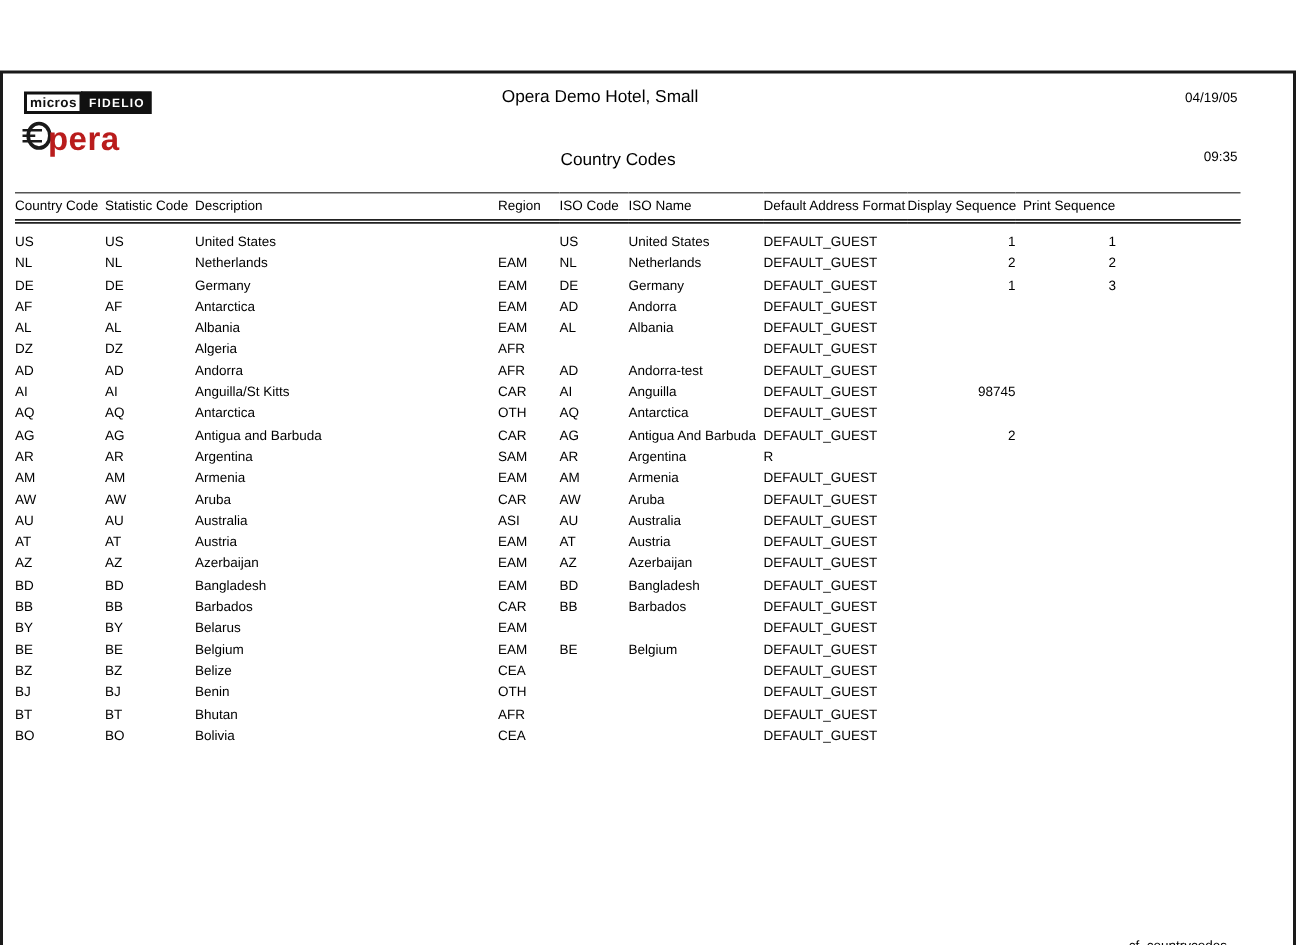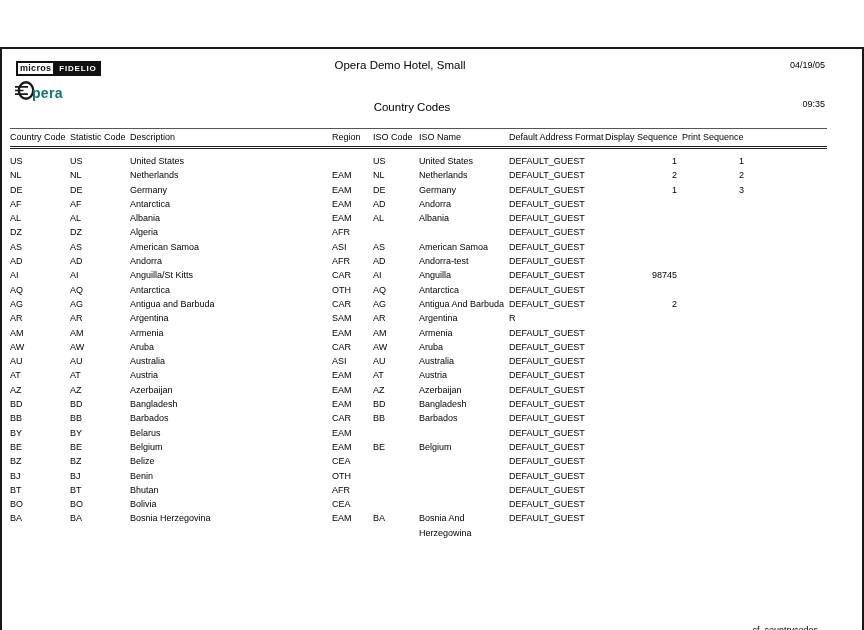"pera" .opera-text { color: #0f766e -> #b91c1c; font-size: 14px -> 22px }
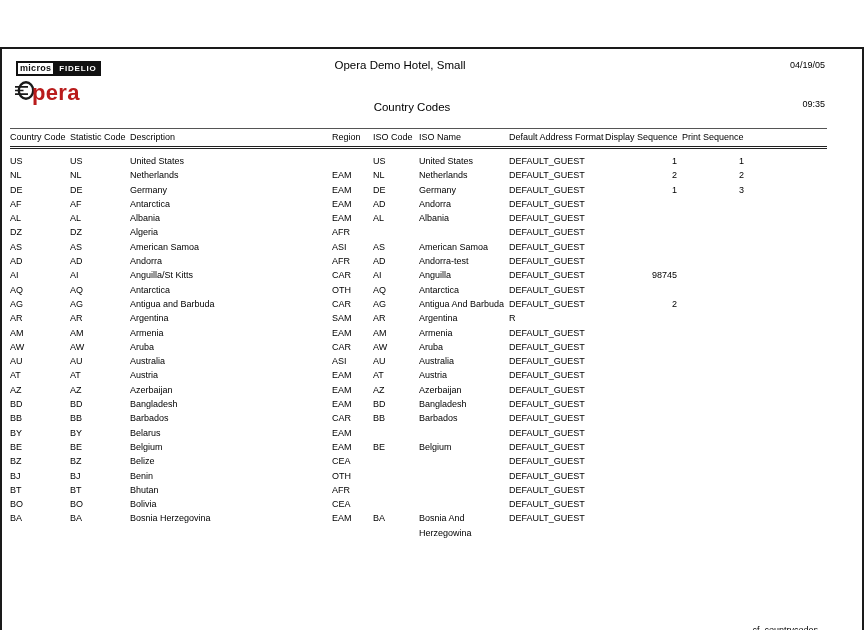"AS" tr { html: <tr> <td>AS</td> <td>AS</td> <td>American Samoa</td> <td>ASI</td> <td>AS</td> <td>American Samoa</td> <td>DEFAULT_GUEST</td> <td></td> <td></td> <td></td> </tr> -> none }
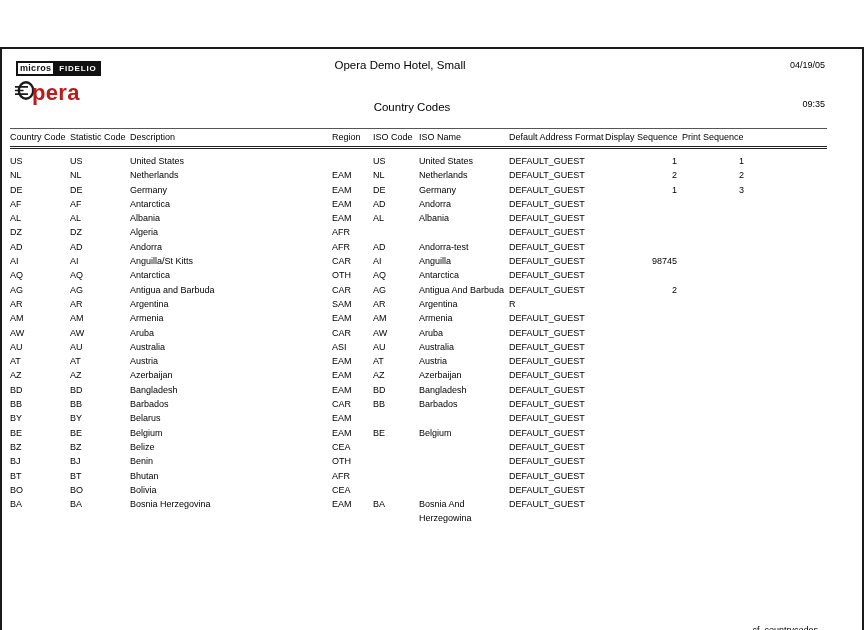"BA" tr { html: <tr> <td>BA</td> <td>BA</td> <td>Bosnia Herzegovina</td> <td>EAM</td> <td>BA</td> <td>Bosnia And Herzegowina</td> <td>DEFAULT_GUEST</td> <td></td> <td></td> <td></td> </tr> -> none }
